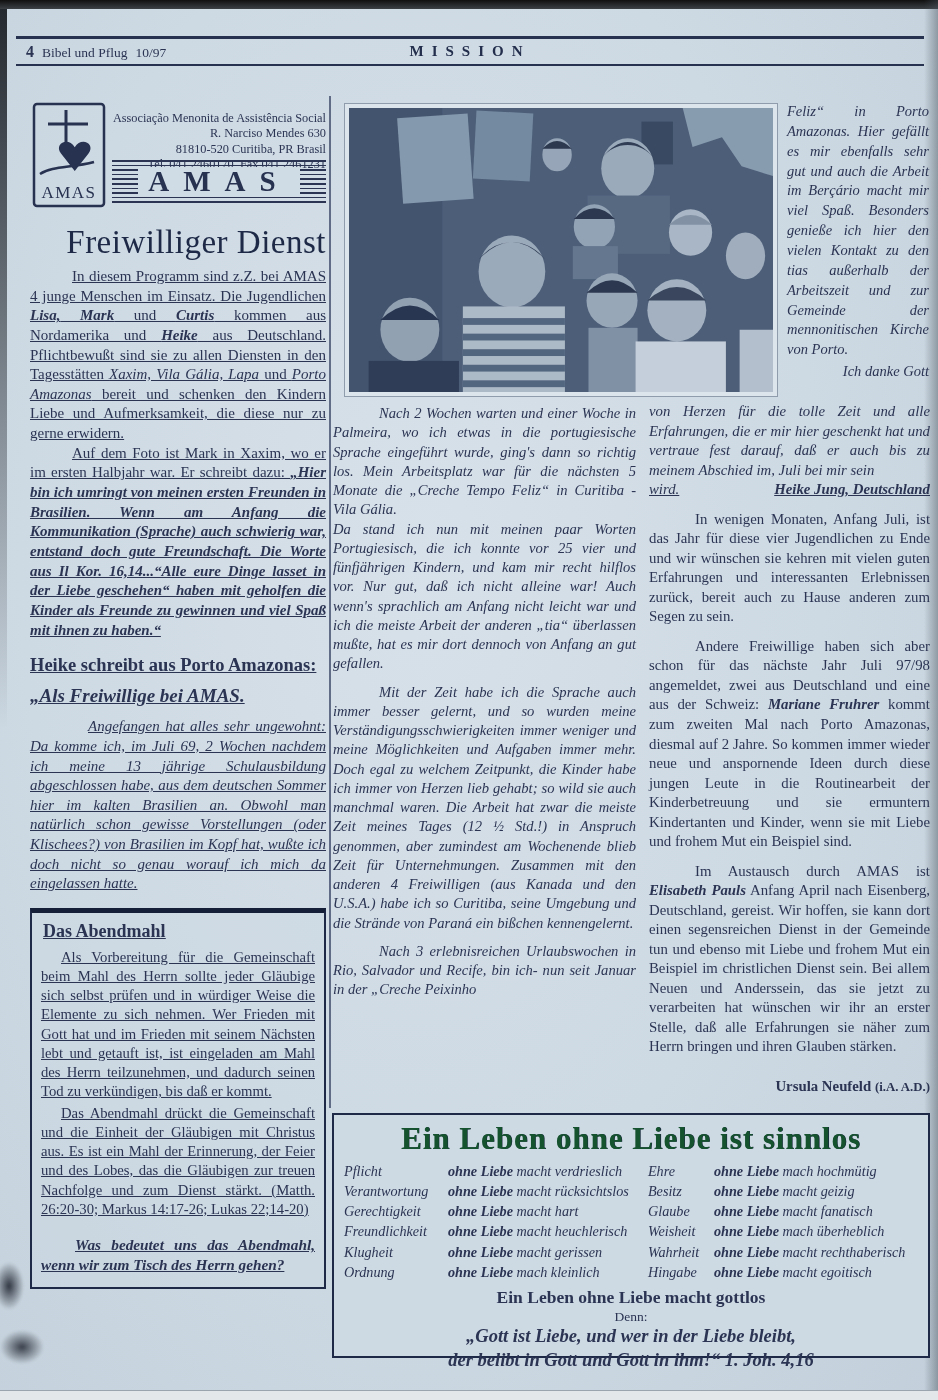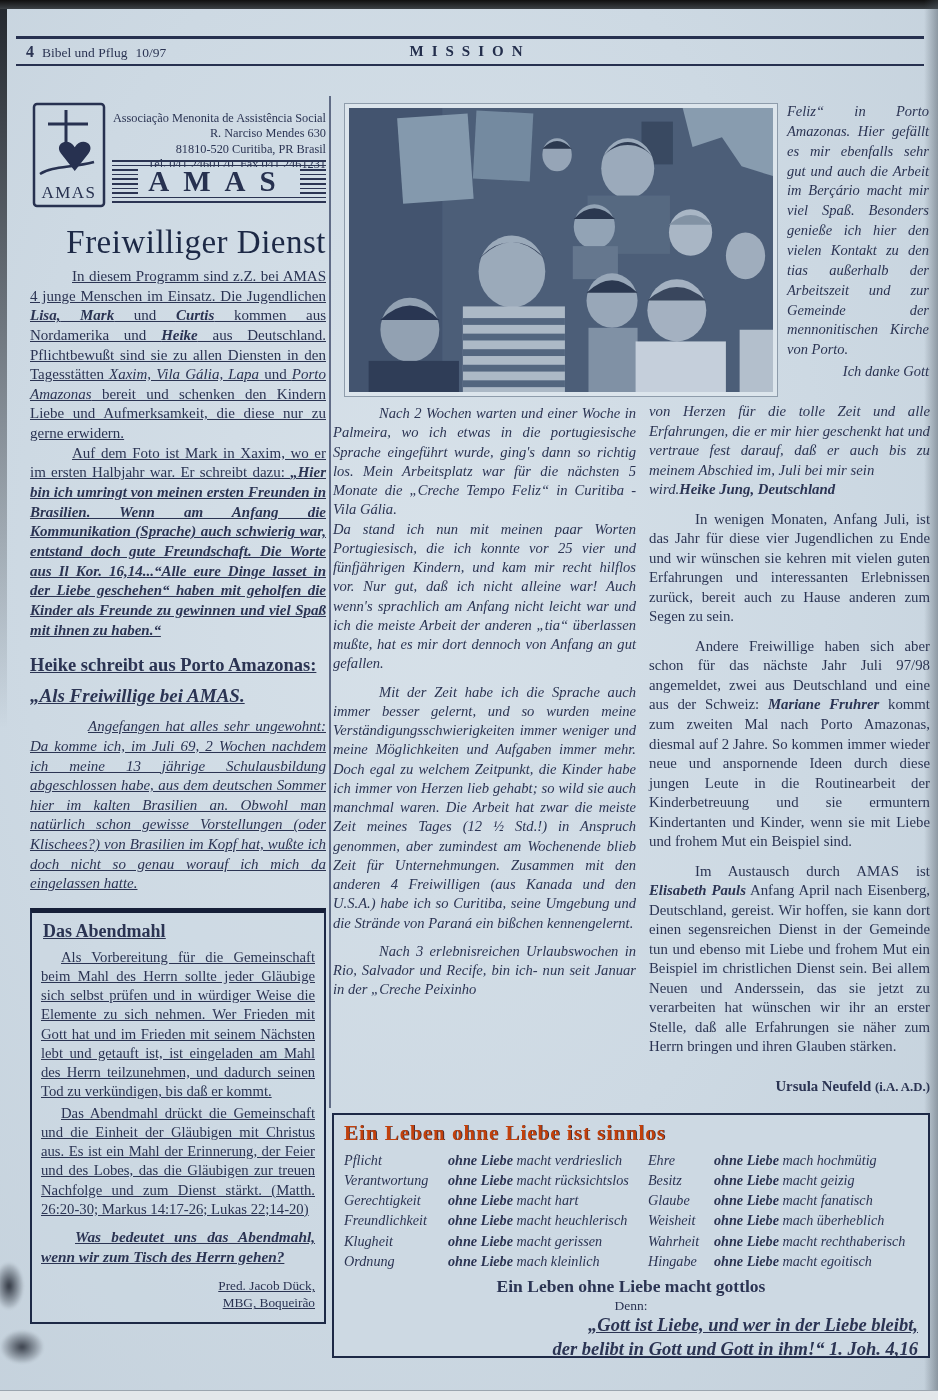"wird." .sigline { justify-content: none -> space-between; text-decoration: none -> underline }
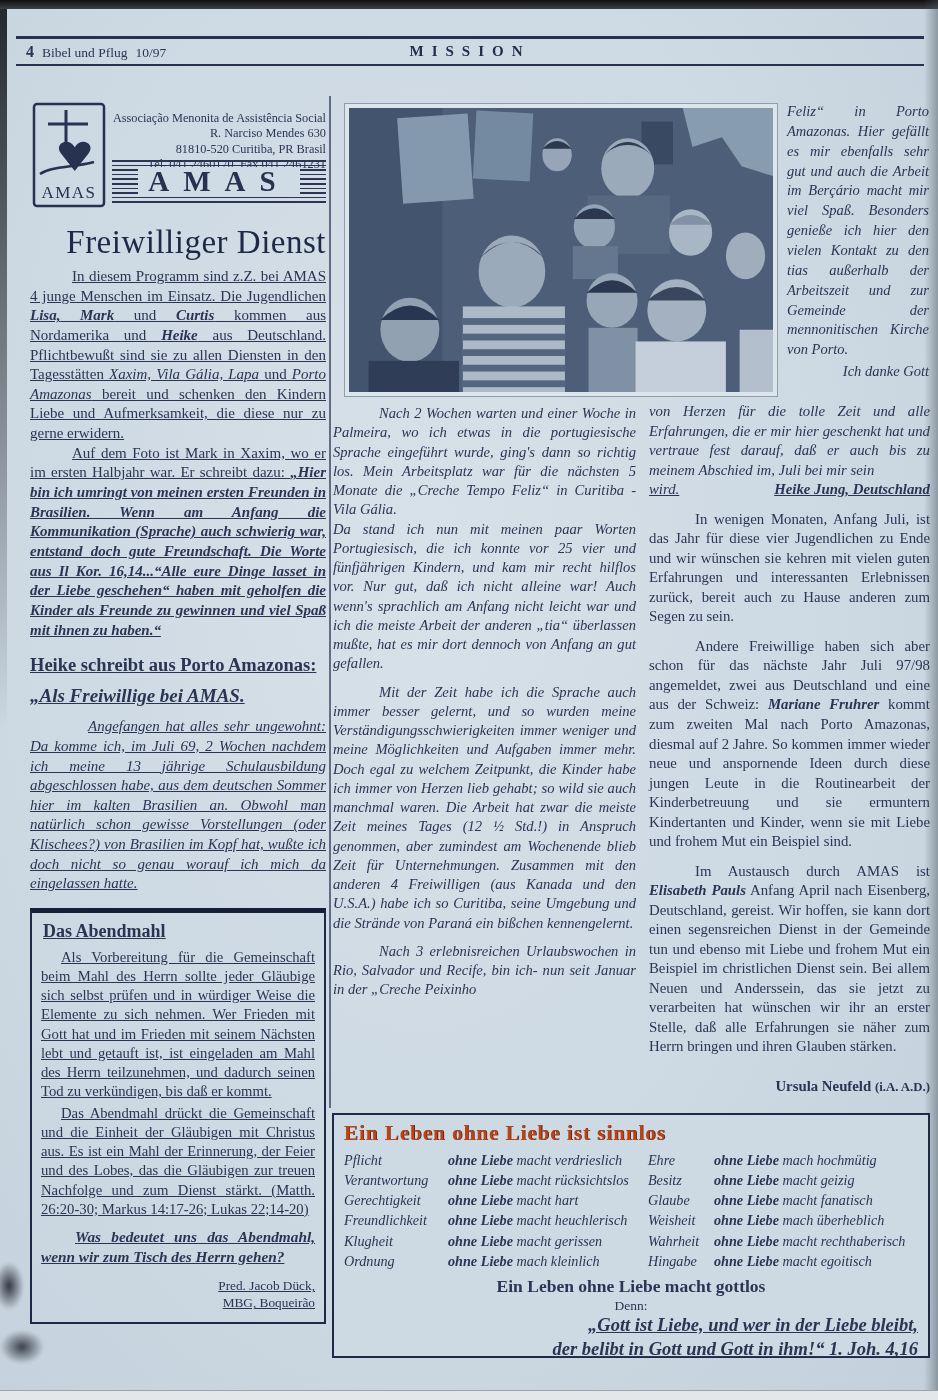"Ein Leben ohne Liebe ist" .liebe-title { color: #c2410c -> #14532d; font-size: 21px -> 31px; text-align: none -> center }
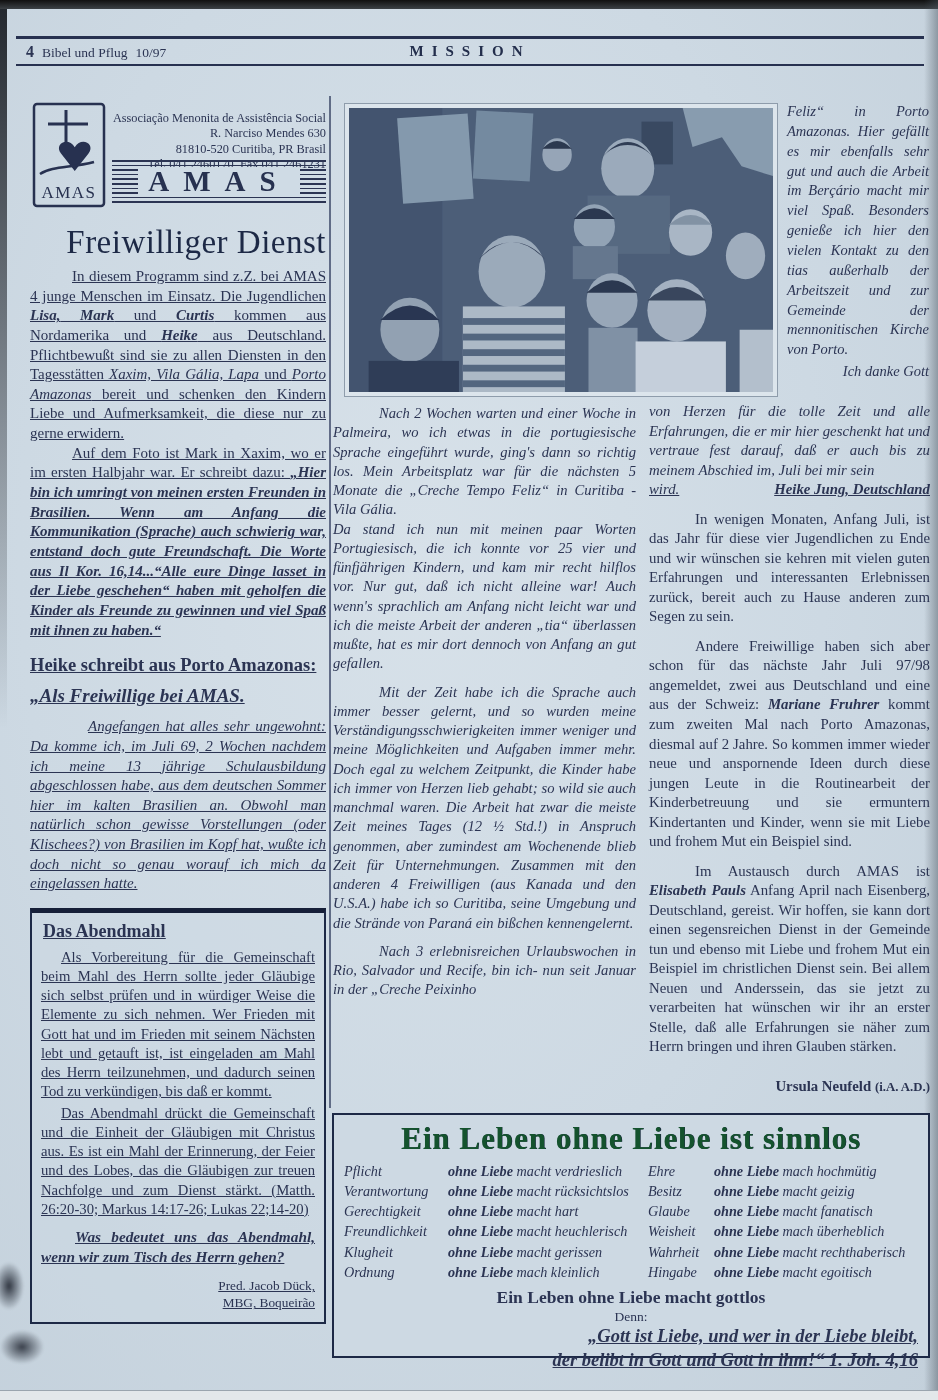"Was bedeutet uns das Abendmahl," .abox .q { margin-top: 8px -> 16px }
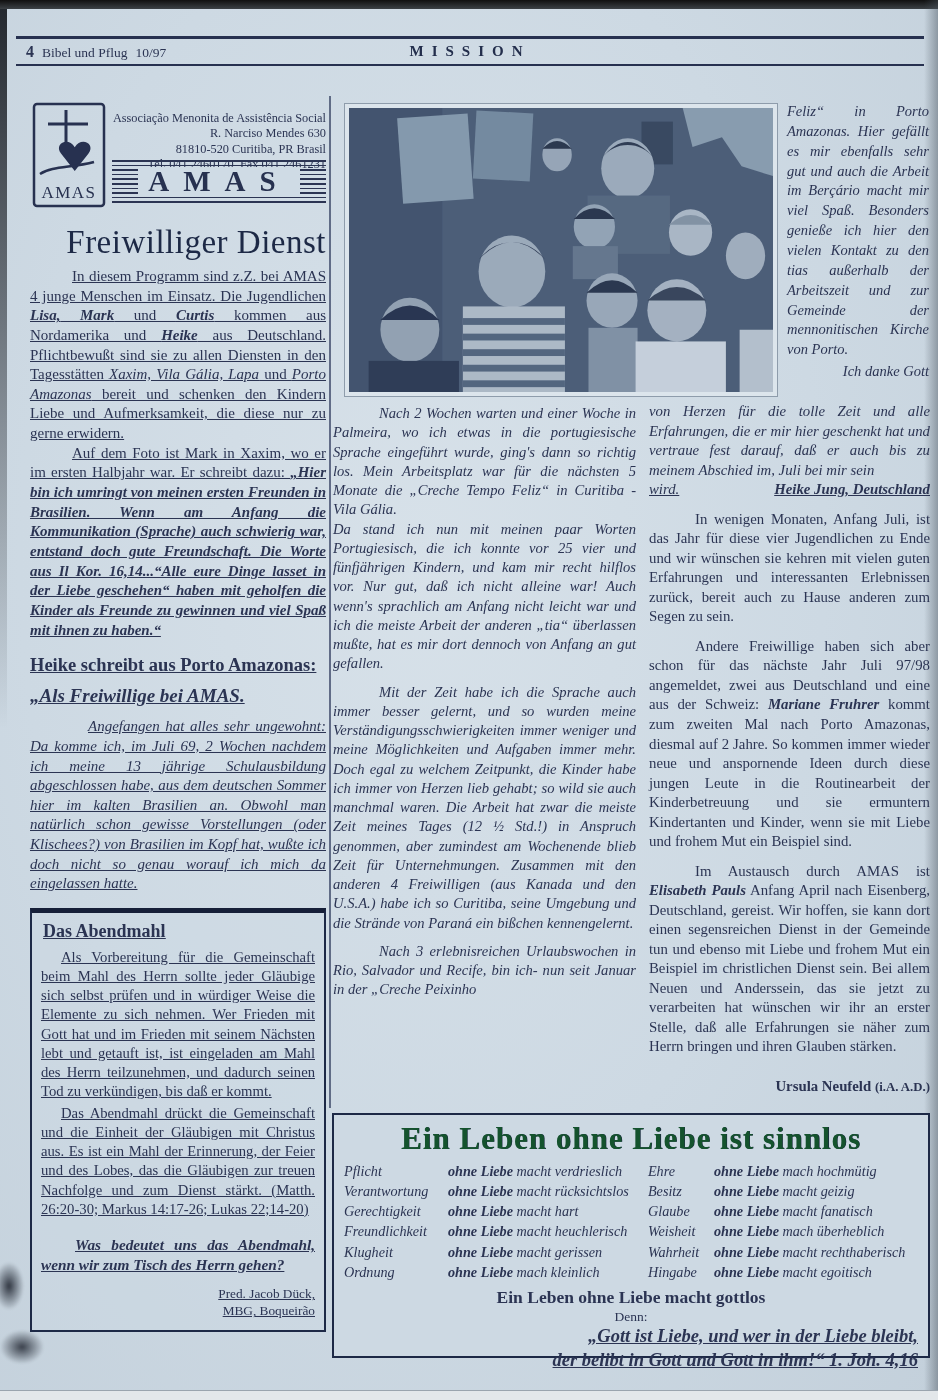"Pred. Jacob Dück," div.sig { html: <div> <div>Pred. Jacob Dück,</div> <div>MBG, Boqueirão</div> </div> -> none }
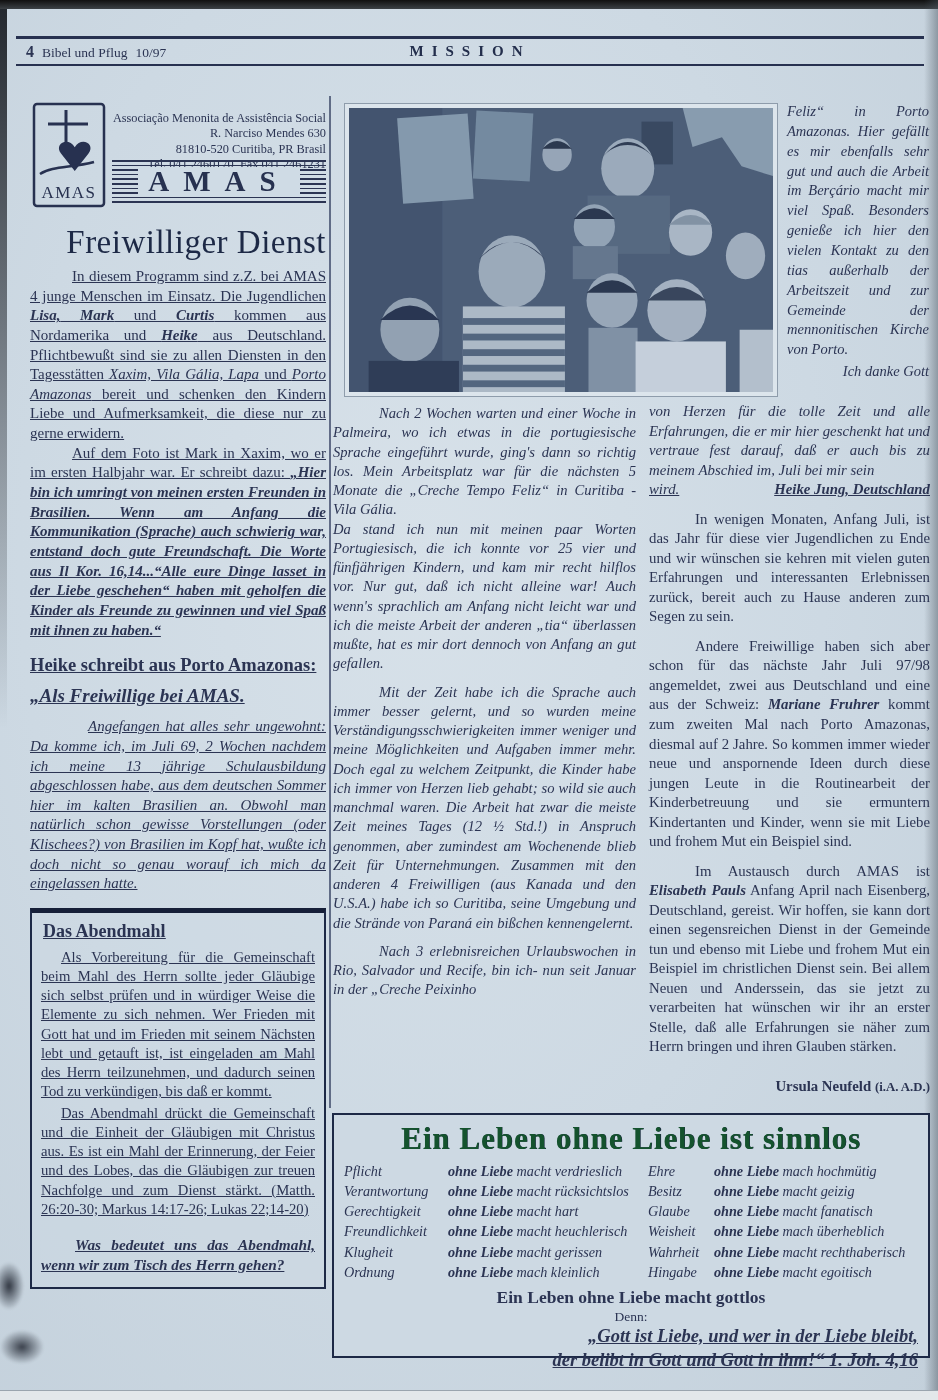"„Gott ist Liebe, und wer" .lb-quote { text-align: right -> center; text-decoration: underline -> none }
